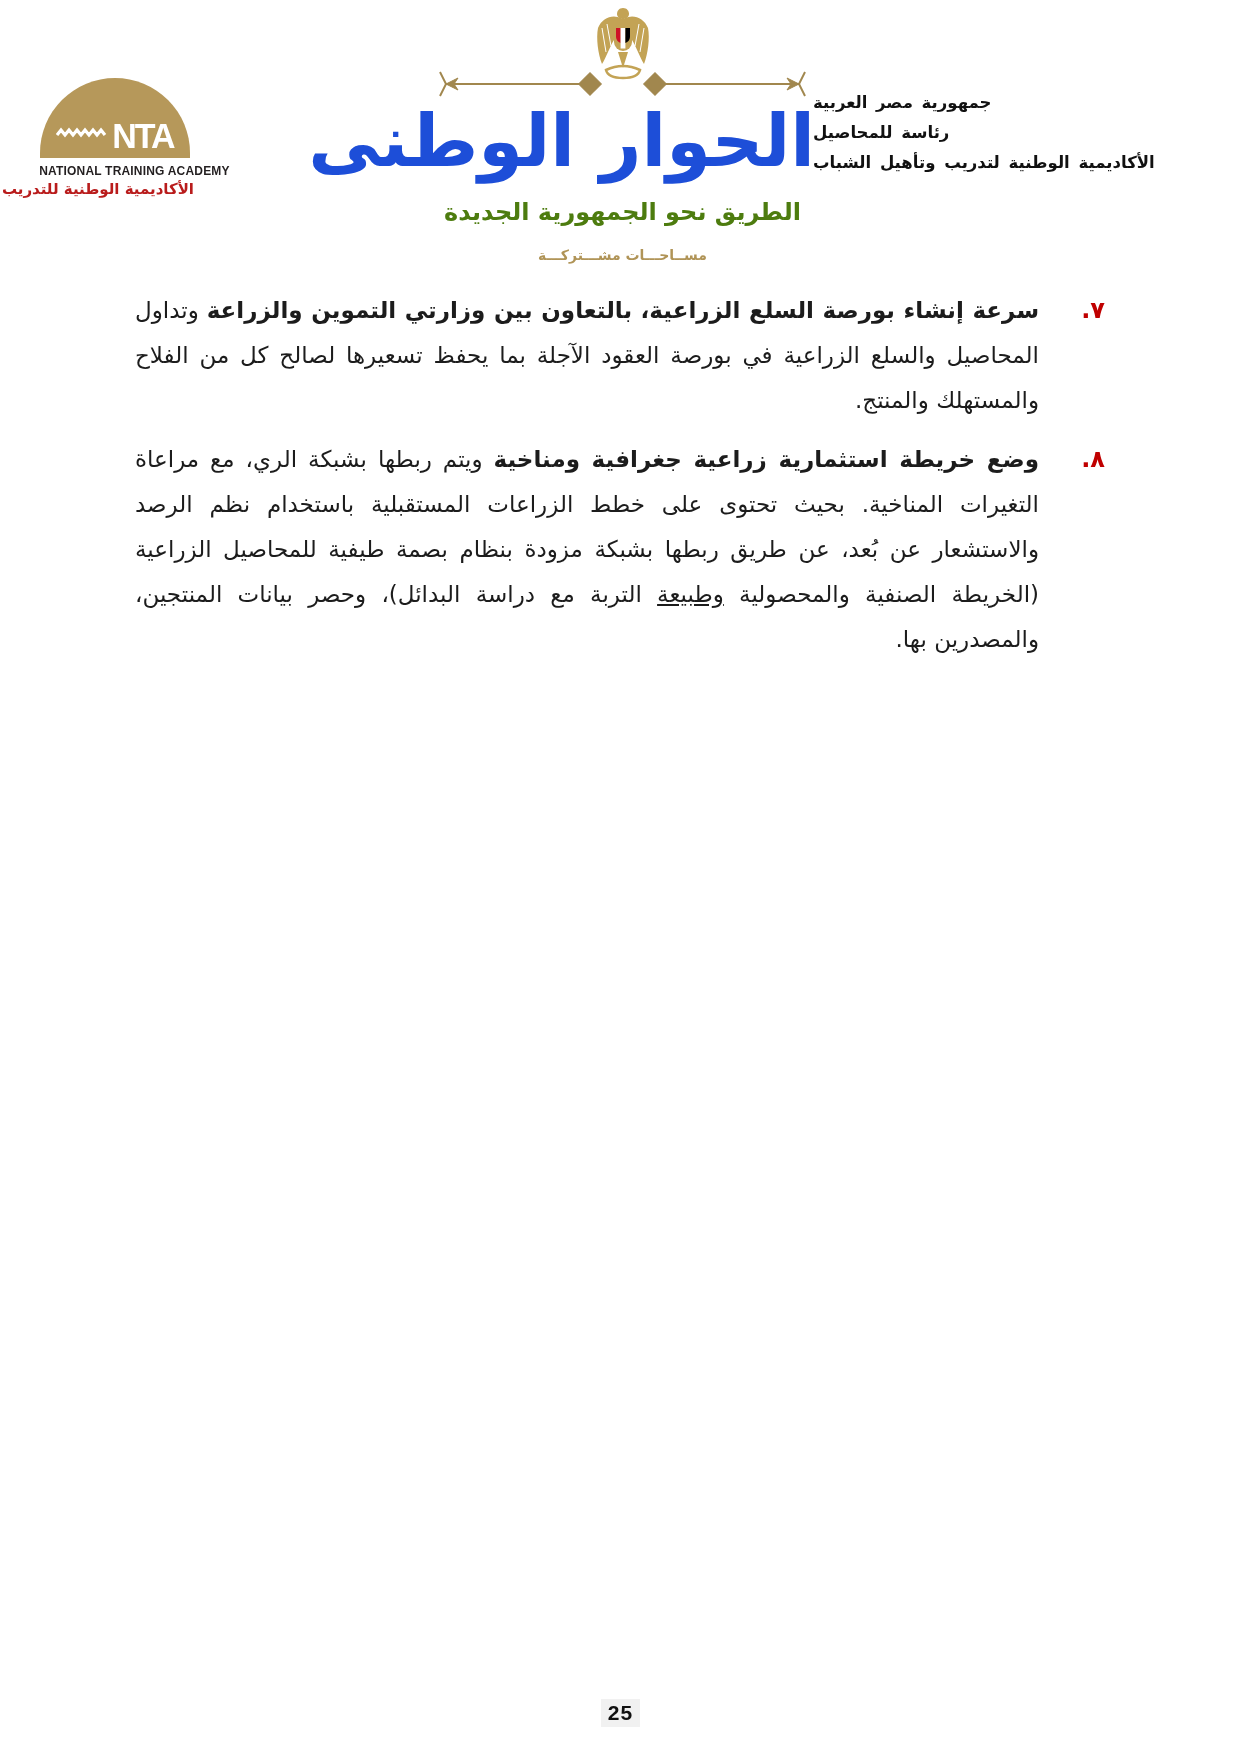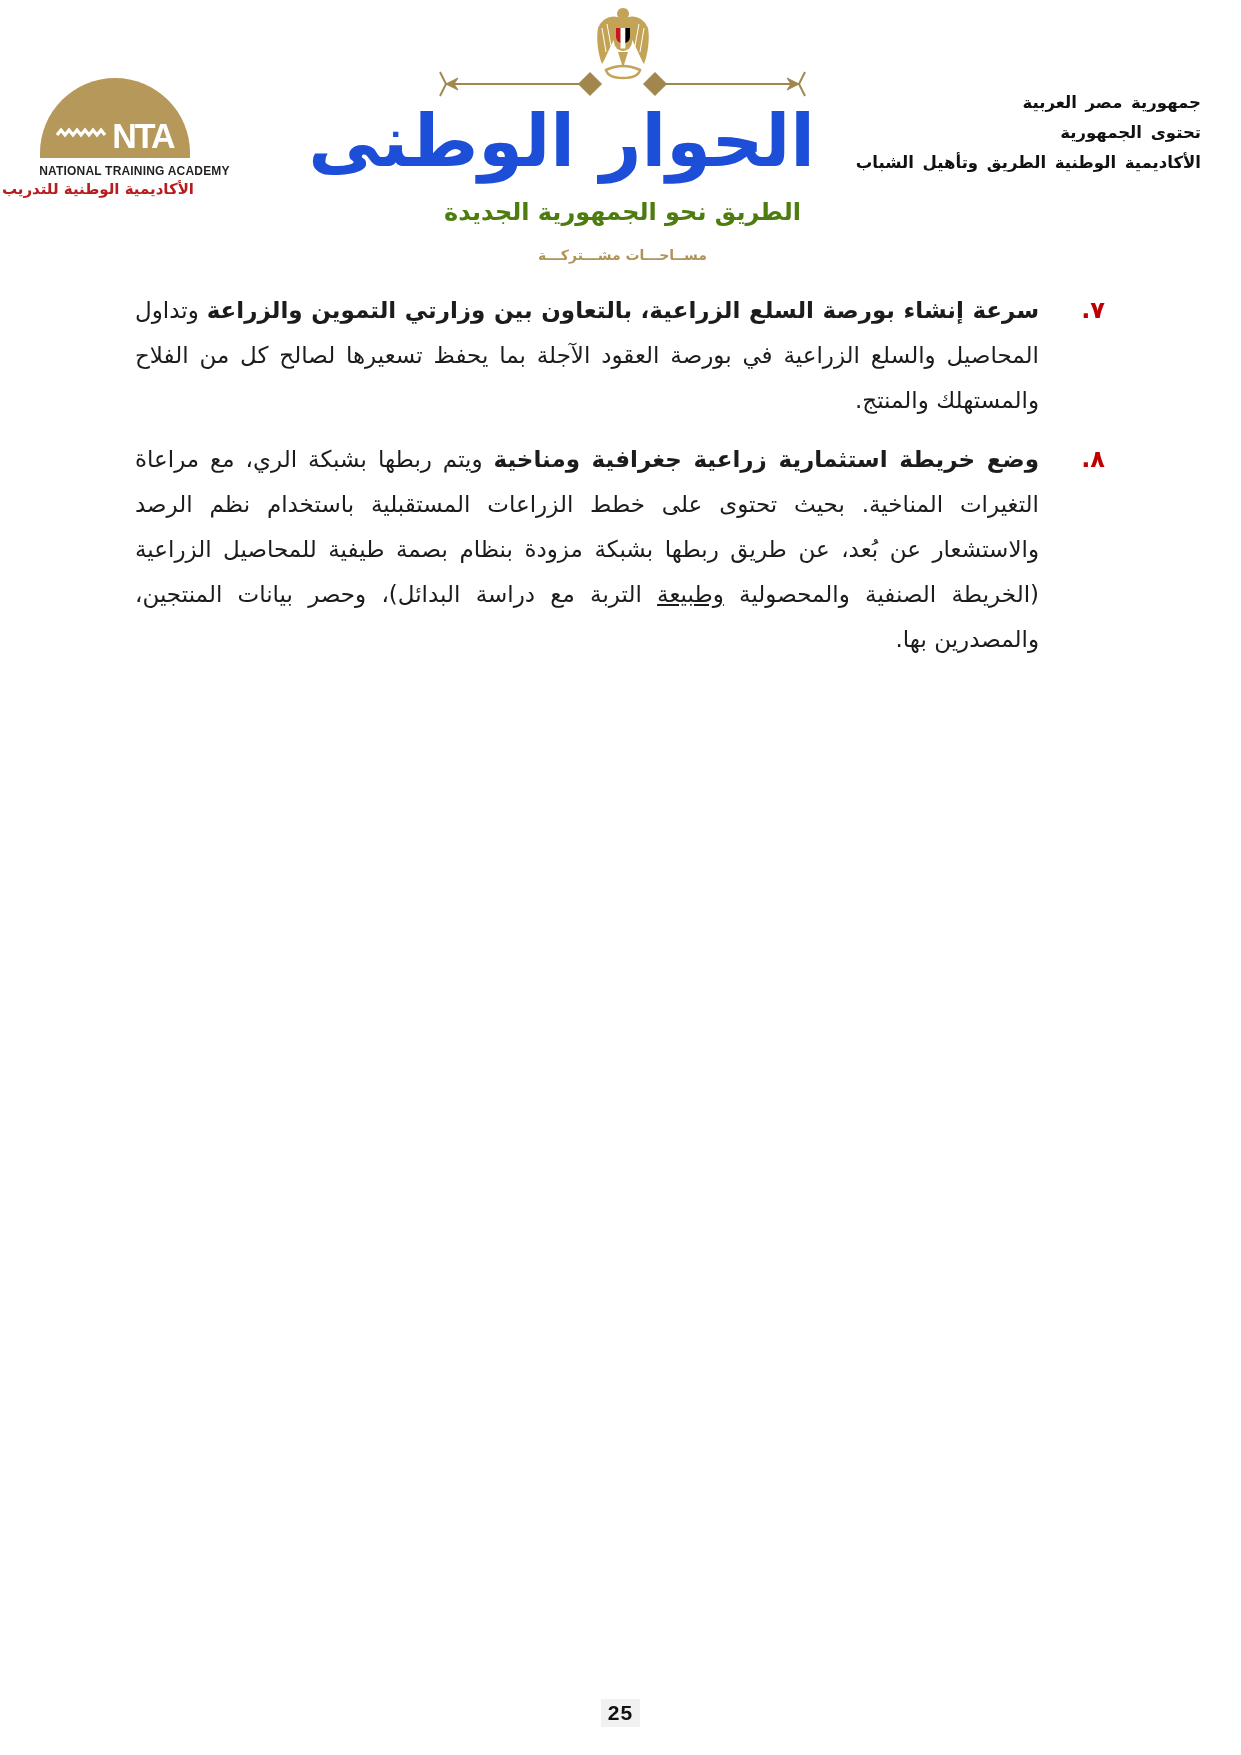"جمهورية مصر العربية" .republic { right: 40px -> 48px; text-align: right -> left }
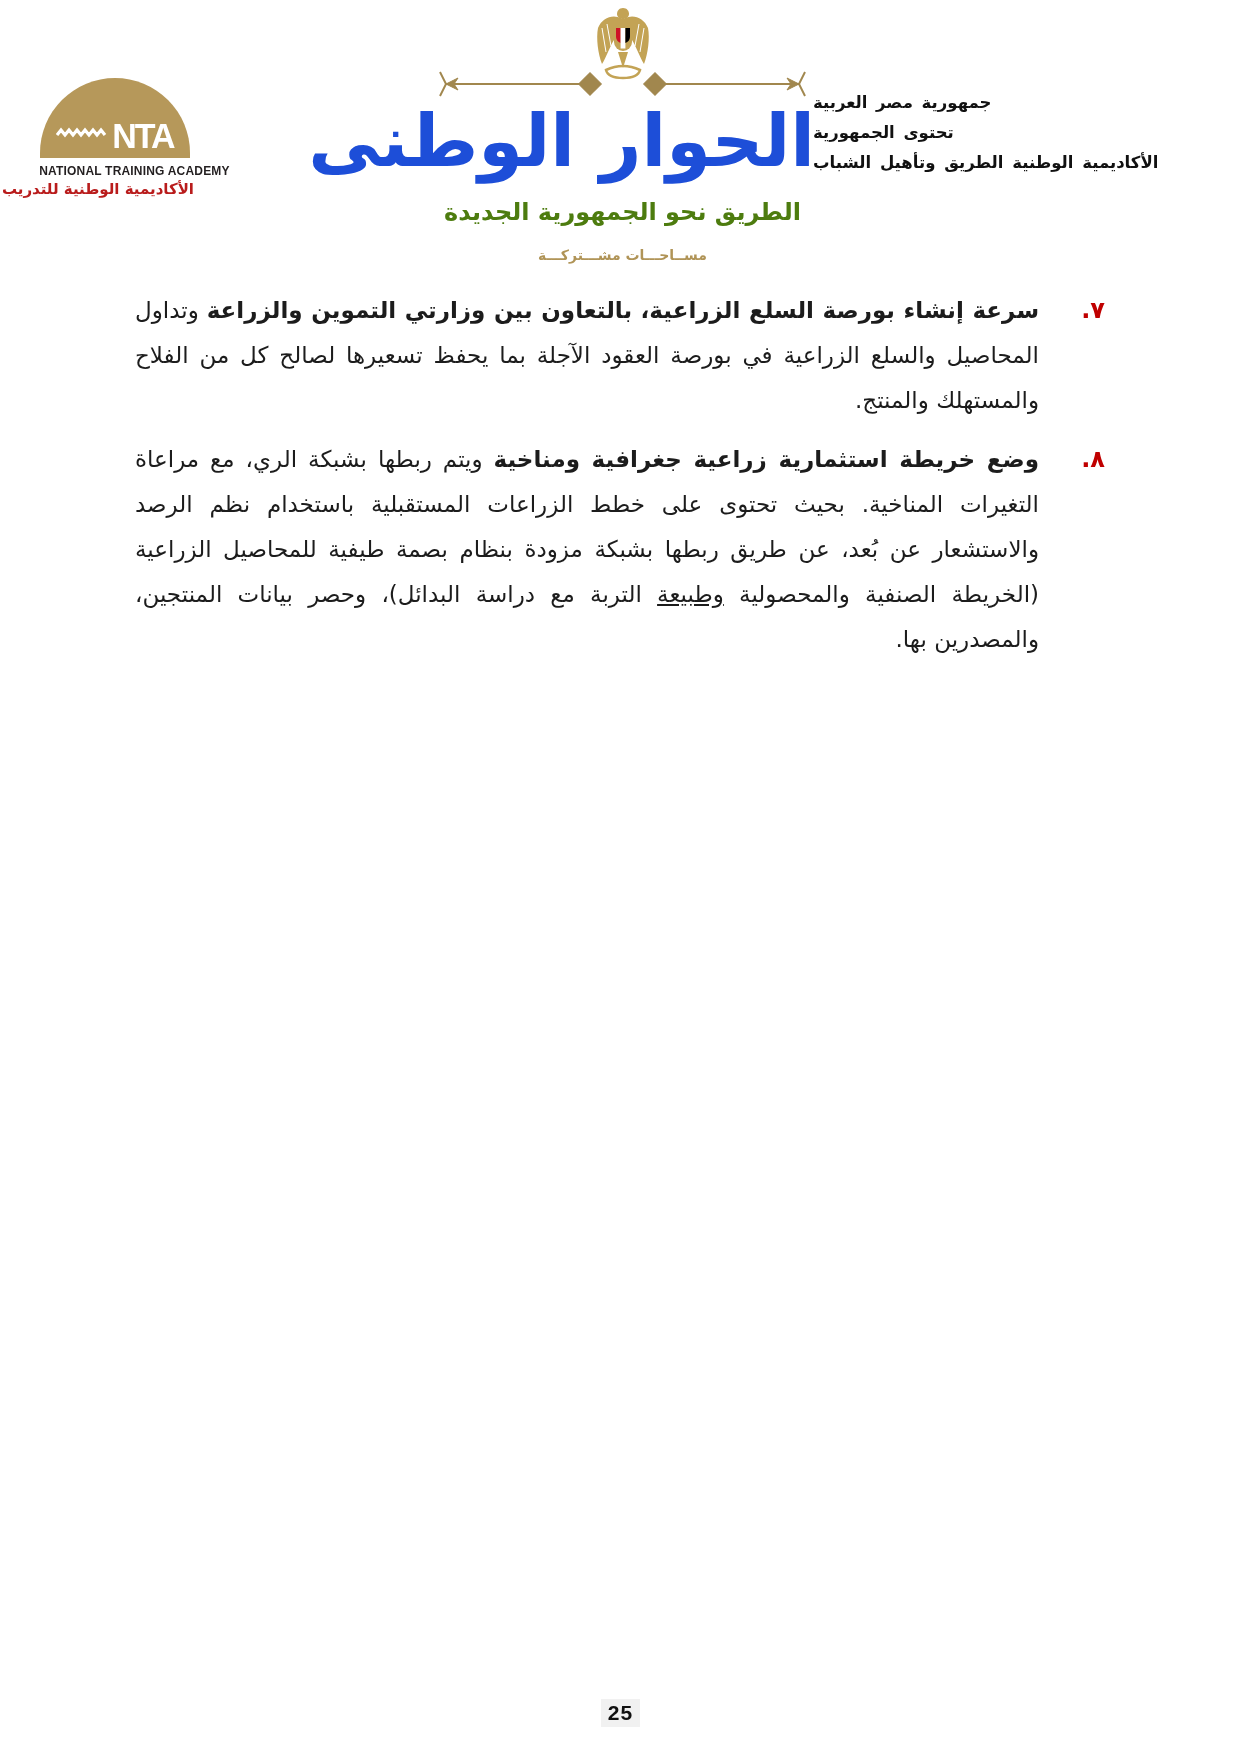"تحتوى الجمهورية" div { text: تحتوى الجمهورية -> رئاسة للمحاصيل }
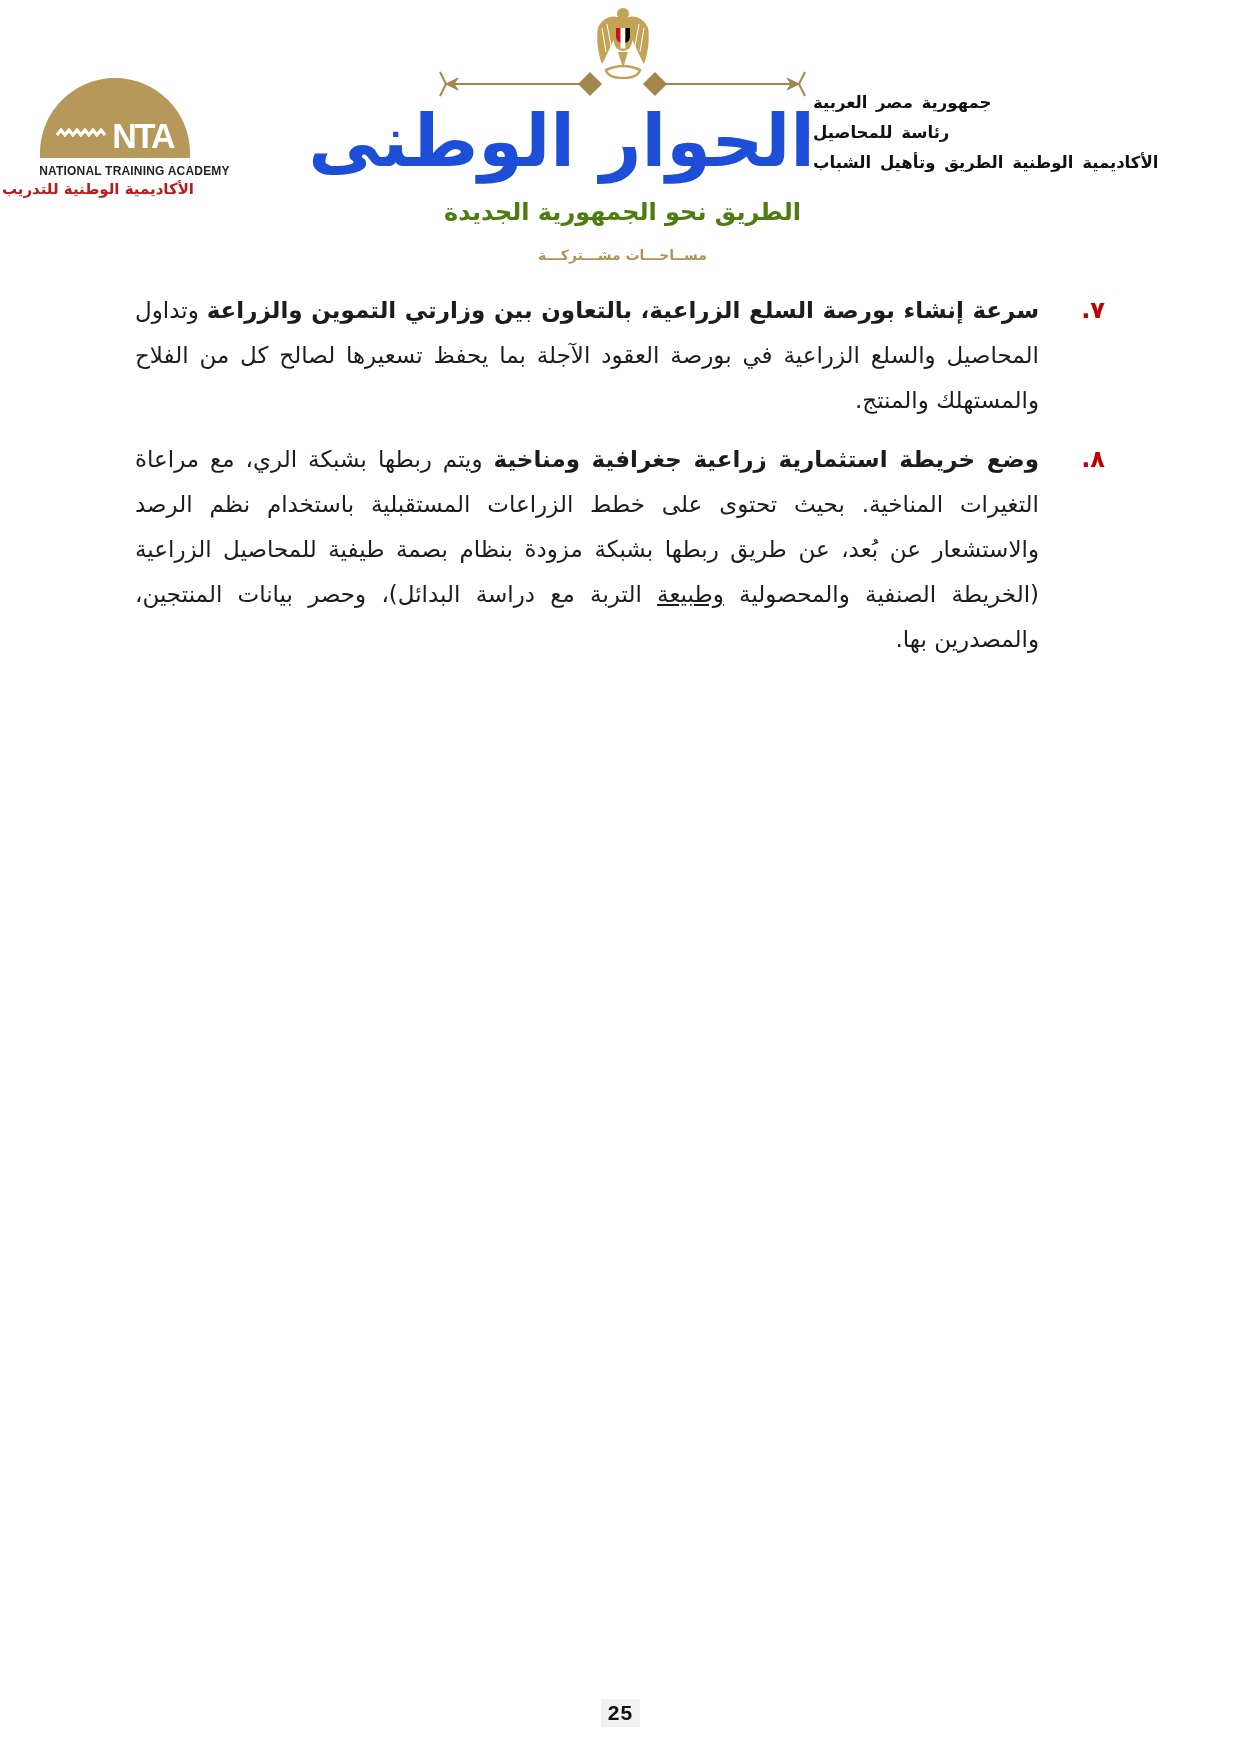"الأكاديمية الوطنية الطريق وتأهيل الشباب" div { text: الطريق -> لتدريب }
